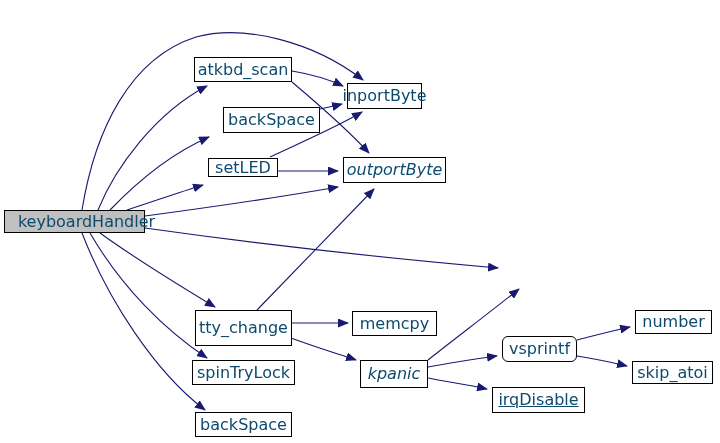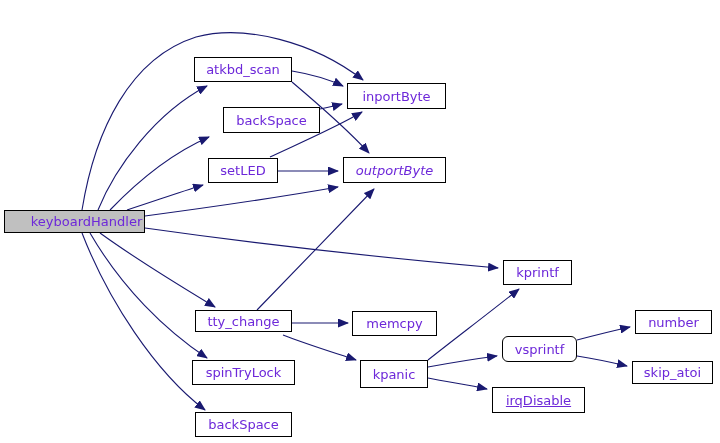"atkbd_scan" .node { color: #6d28d9 -> #0c4a6e; font-size: 13px -> 16px }
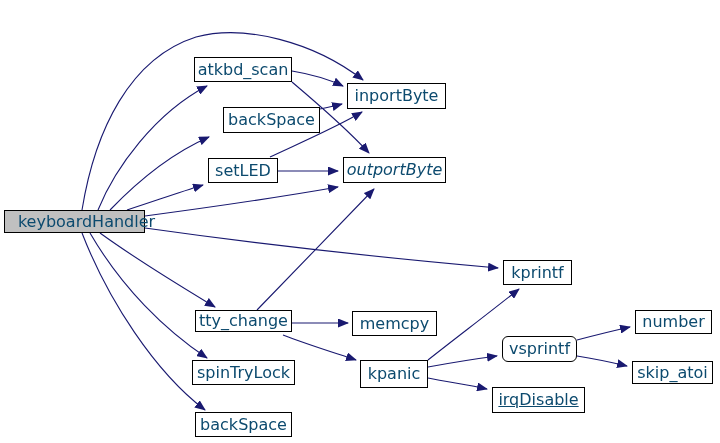"inportByte" div.node { width: 99px -> 75px }
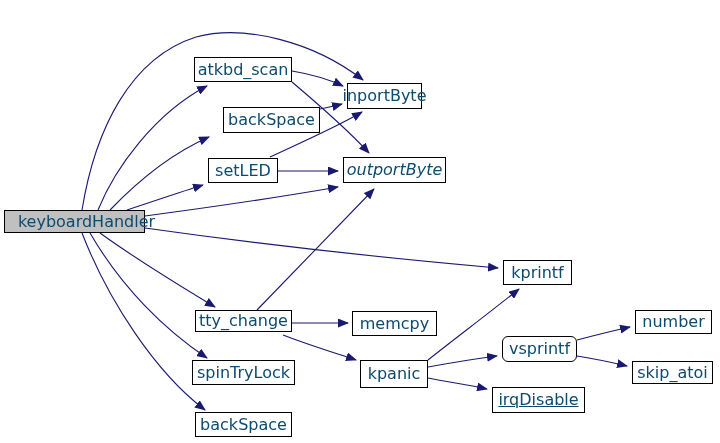"setLED" div.node { height: 25px -> 19px }
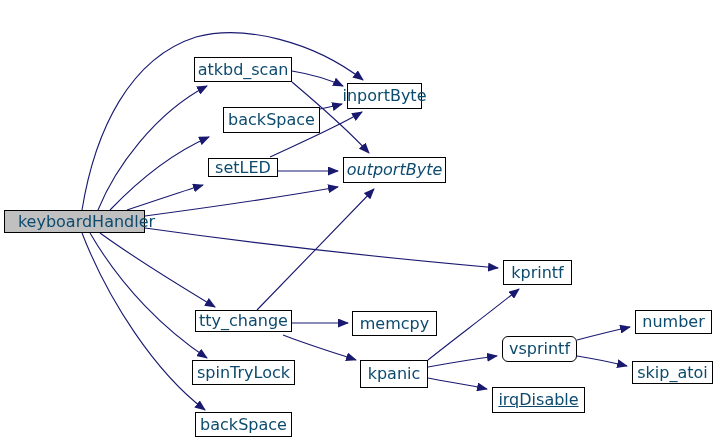"kprintf" div.node { html: <div>kprintf</div> -> none }
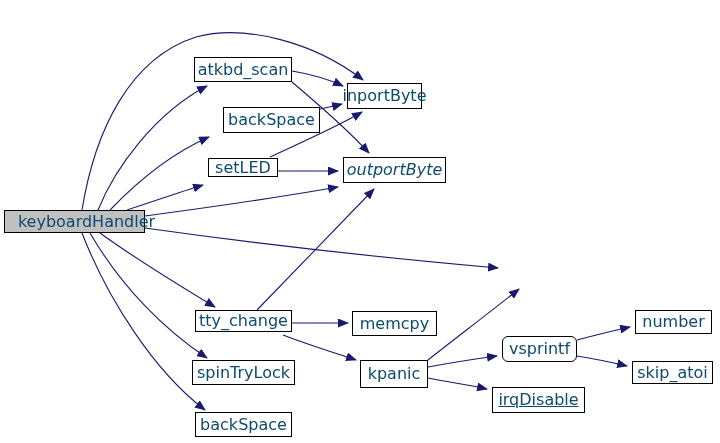"tty_change" div.node { height: 22px -> 36px }
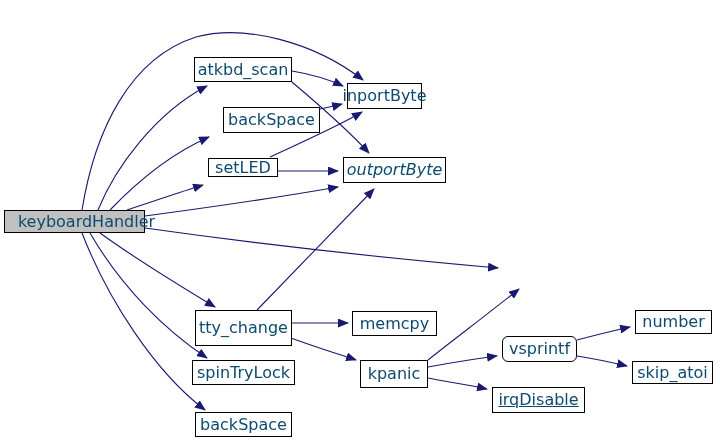"kpanic" div.node { font-style: none -> italic }
